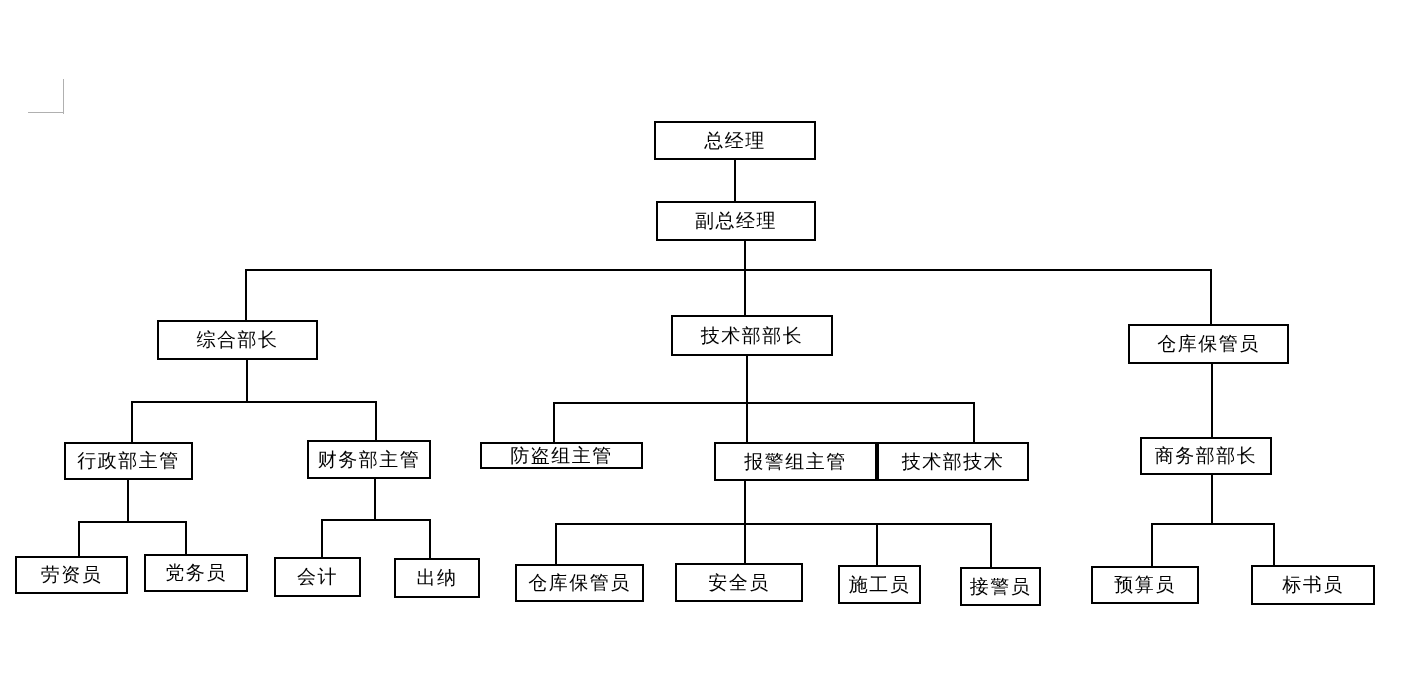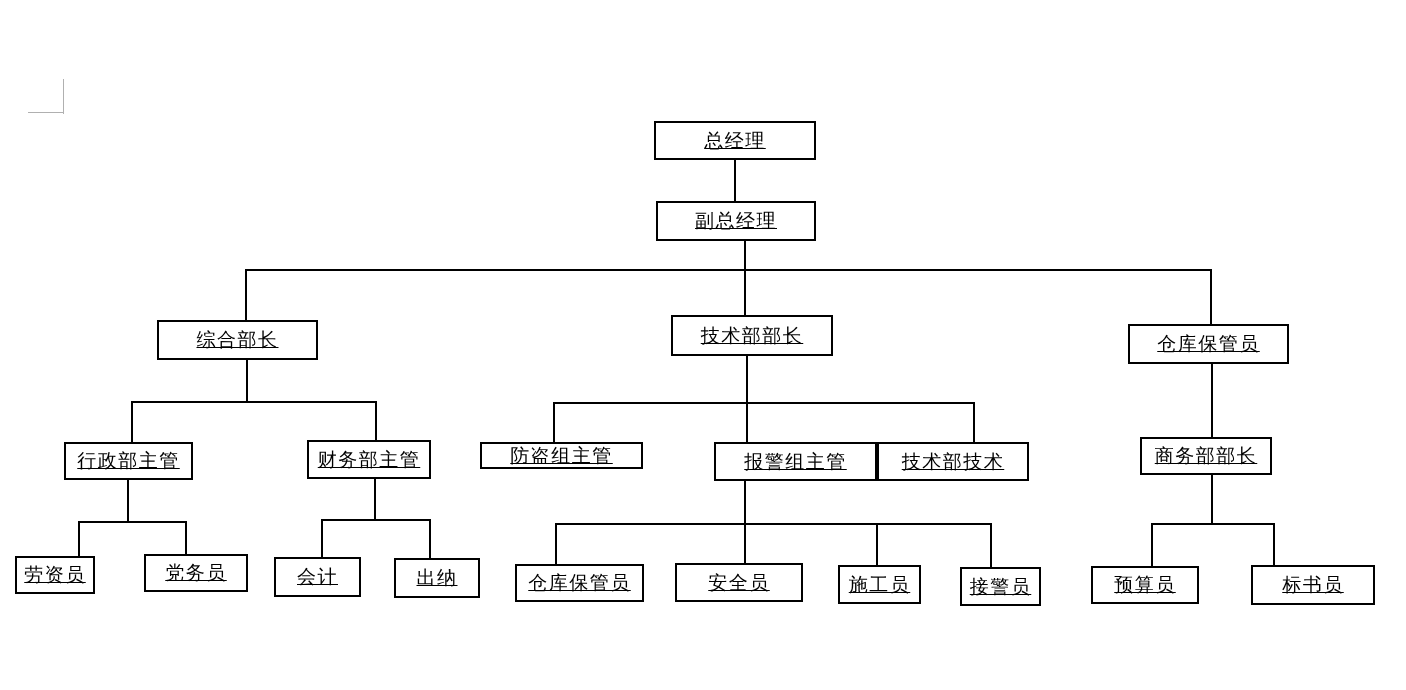"总经理" .node { text-decoration: underline -> none }
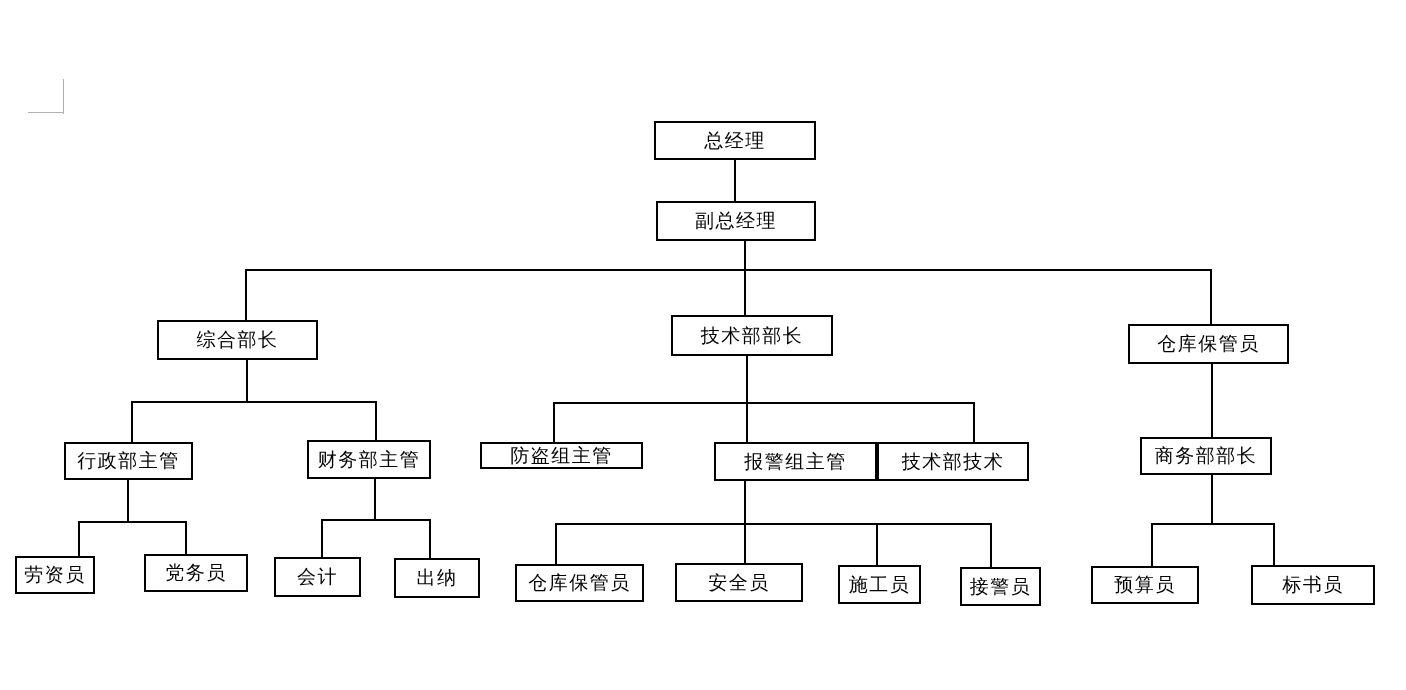"劳资员" div.node { width: 80px -> 113px }
